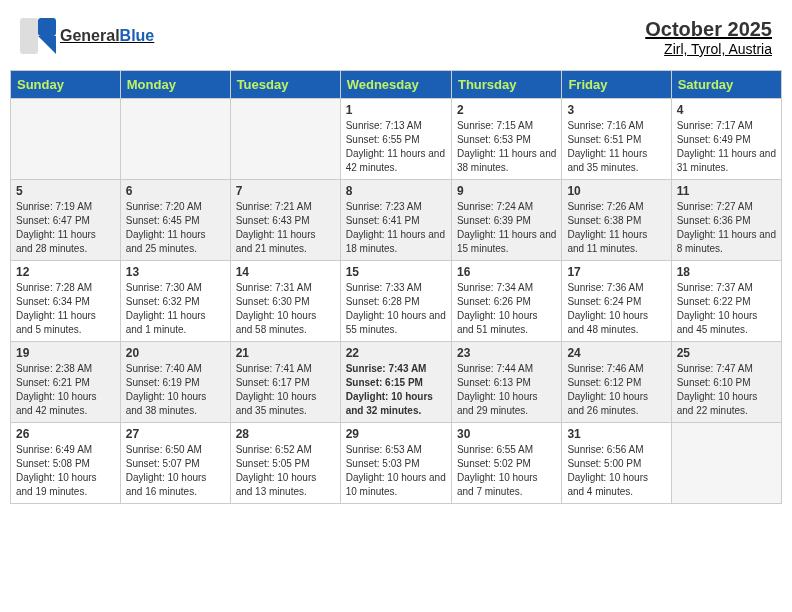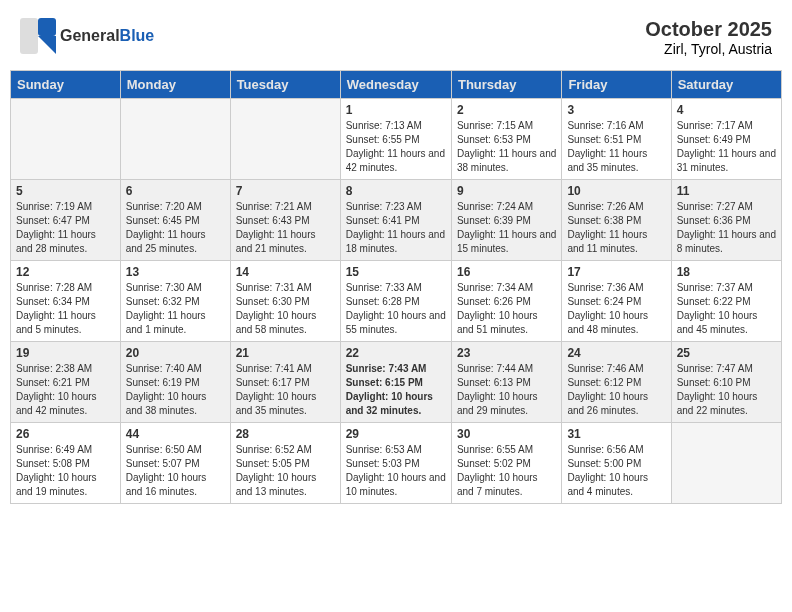"GeneralBlue" .header { text-decoration: none -> underline }
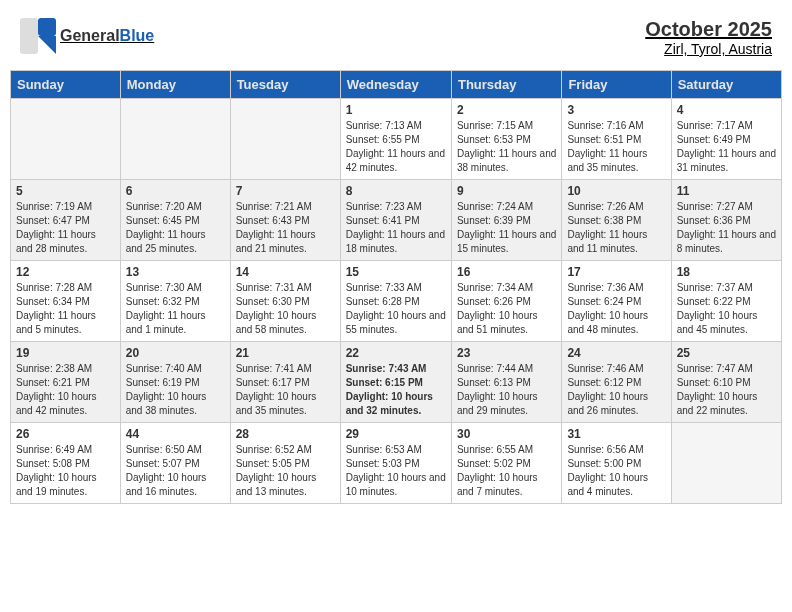"Sunday" .calendar th { color: #e5e5e5 -> #bef264 }
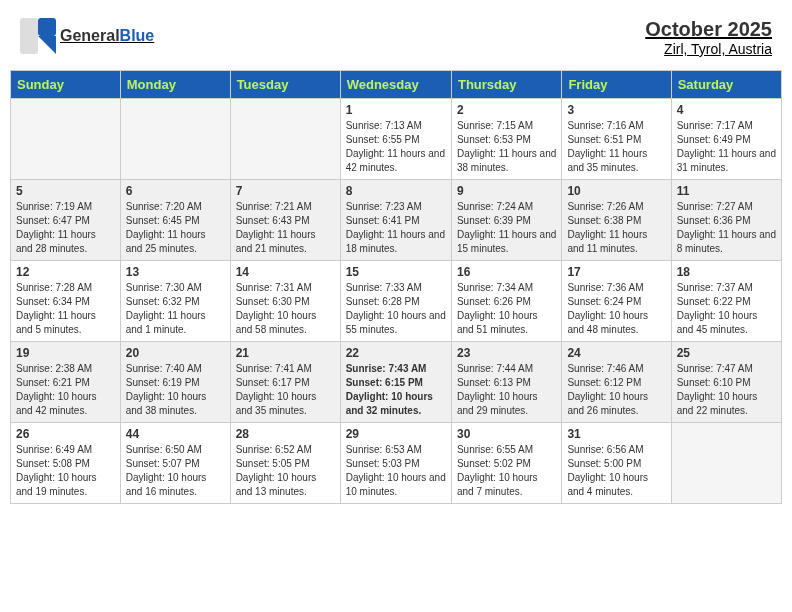"44" span.day-num { text: 44 -> 27 }
